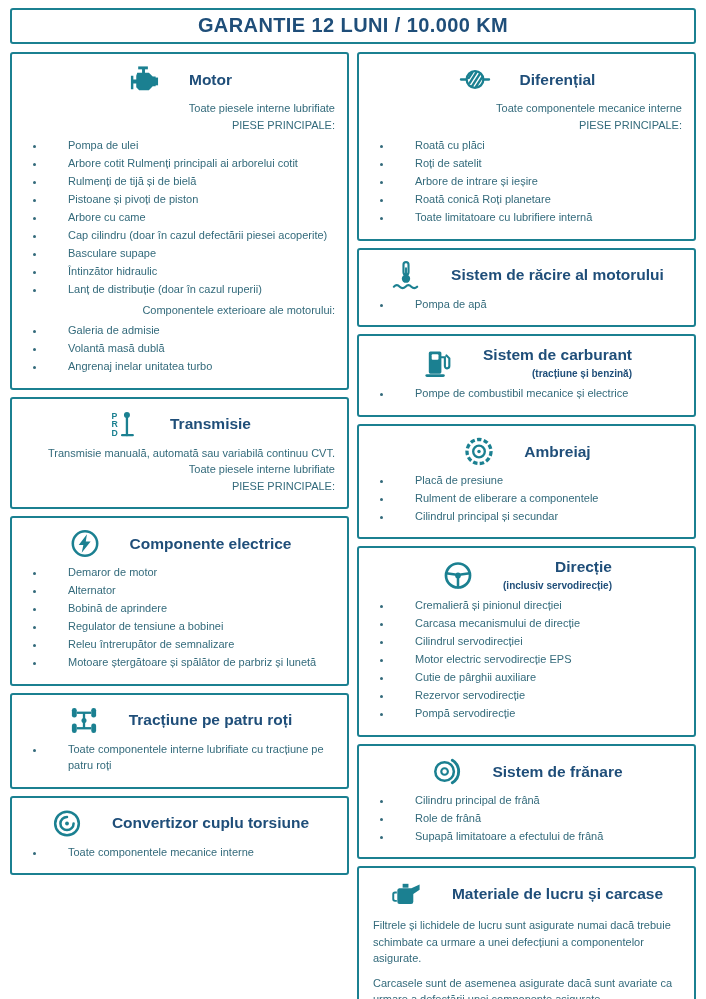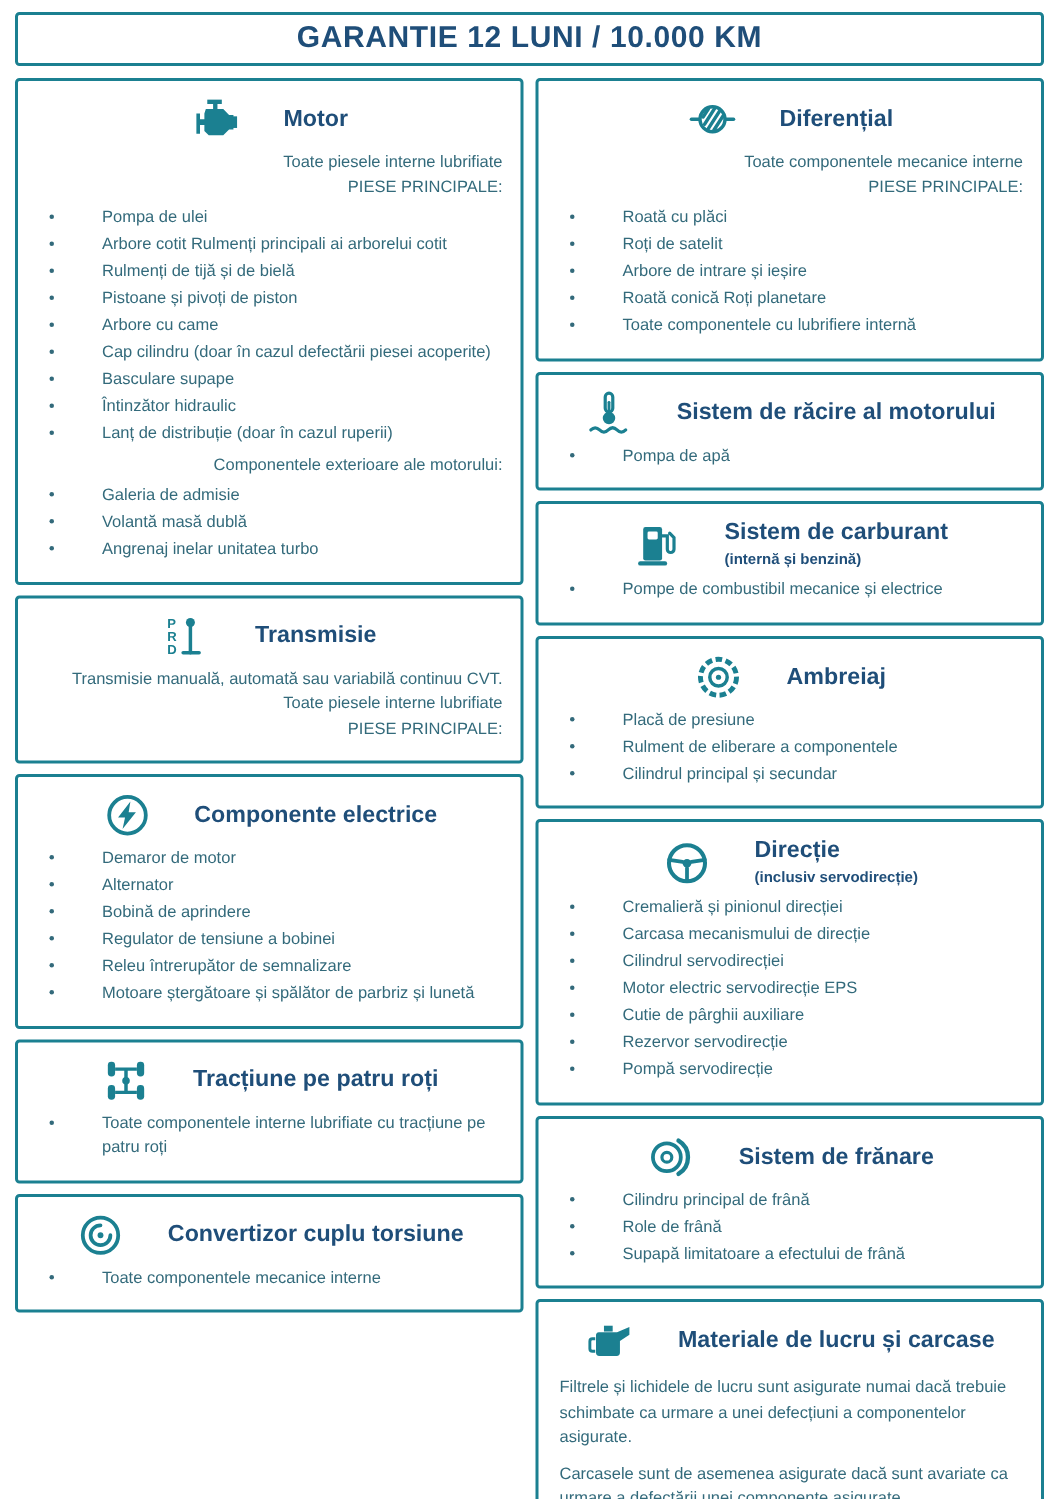"Motor" .card-head { text-align: left -> right }
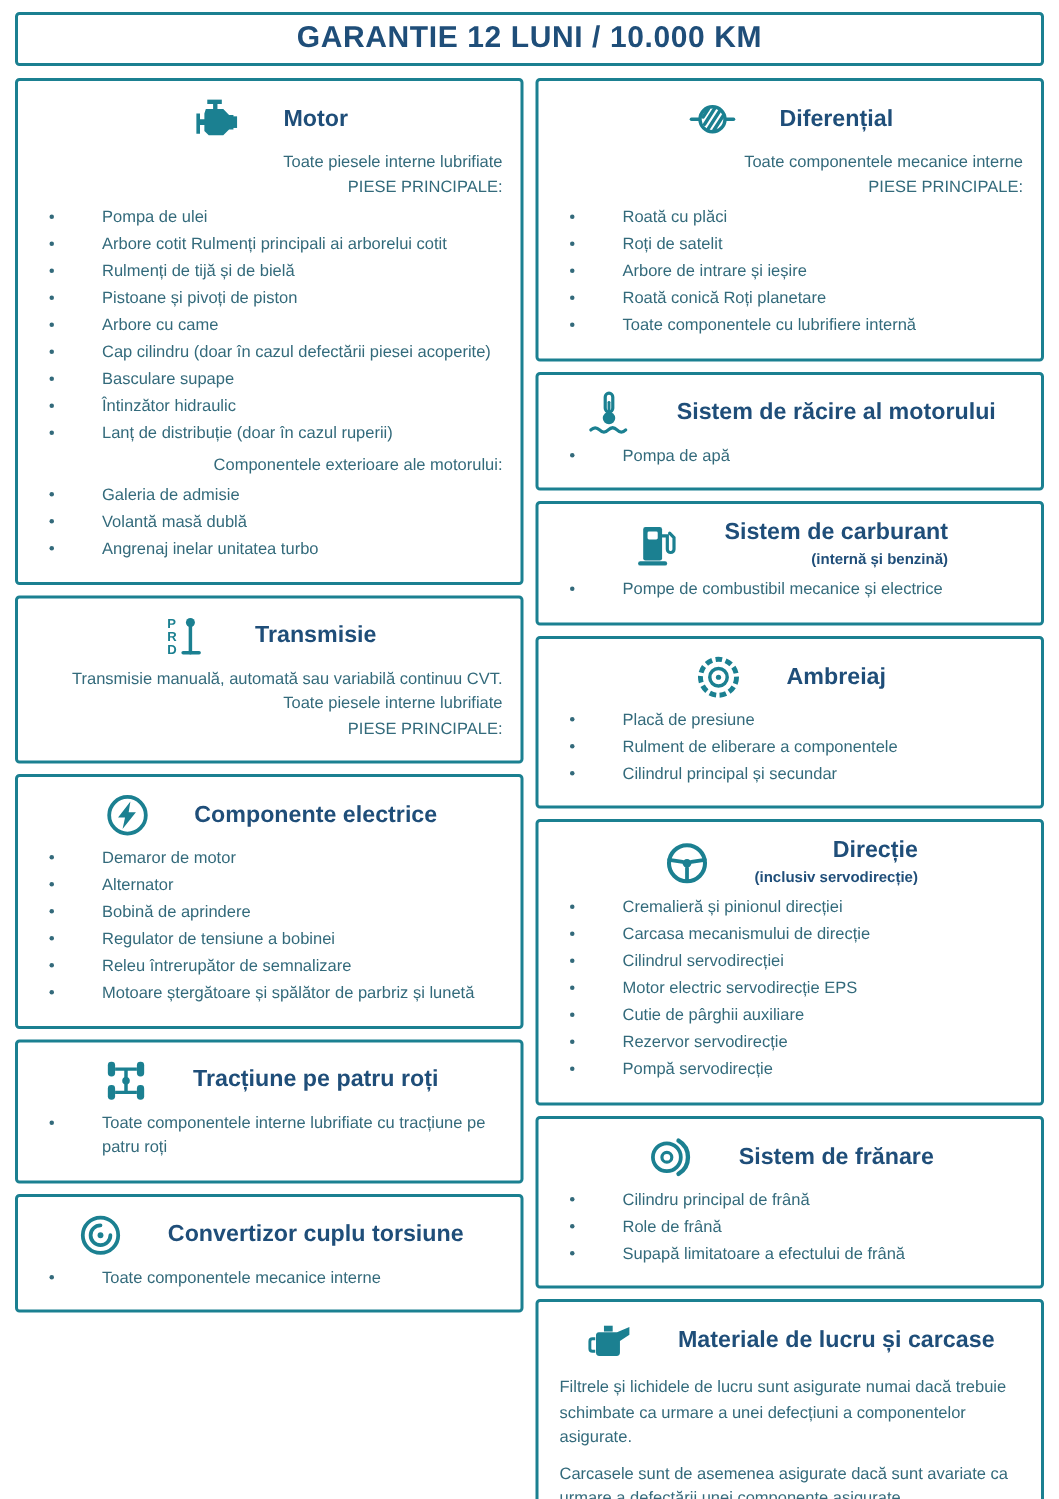"Toate componentele cu lubrifiere internă" li { text: componentele -> limitatoare }
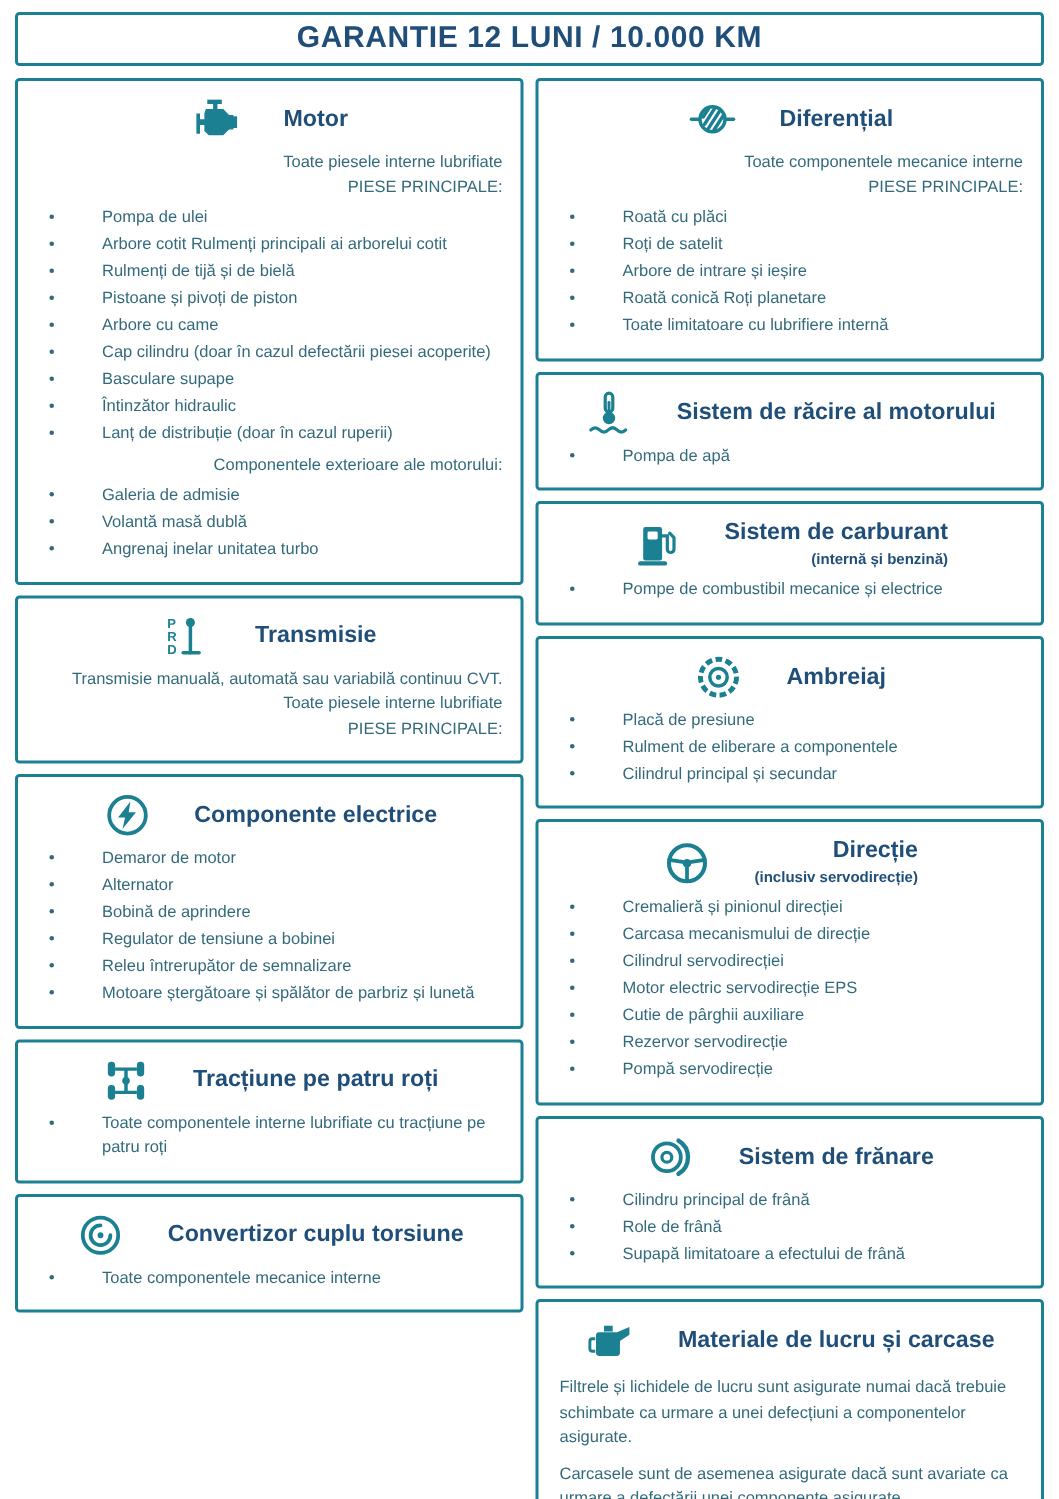"(internă și benzină)" span.card-sub { text: internă -> tracțiune }
